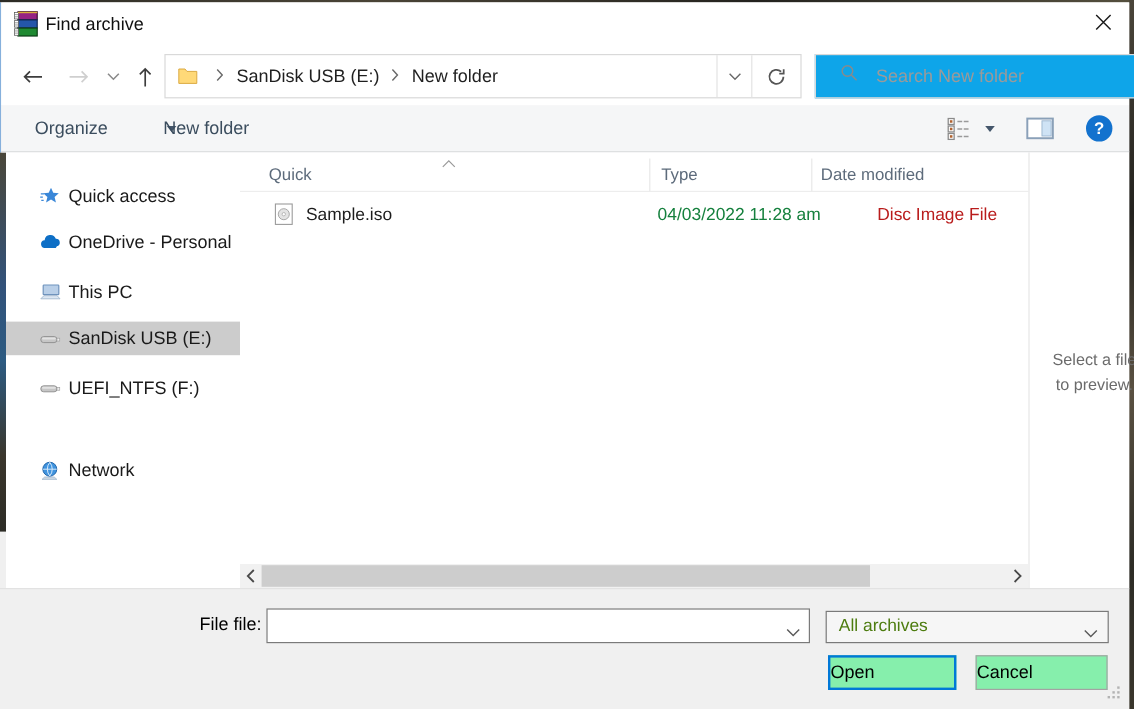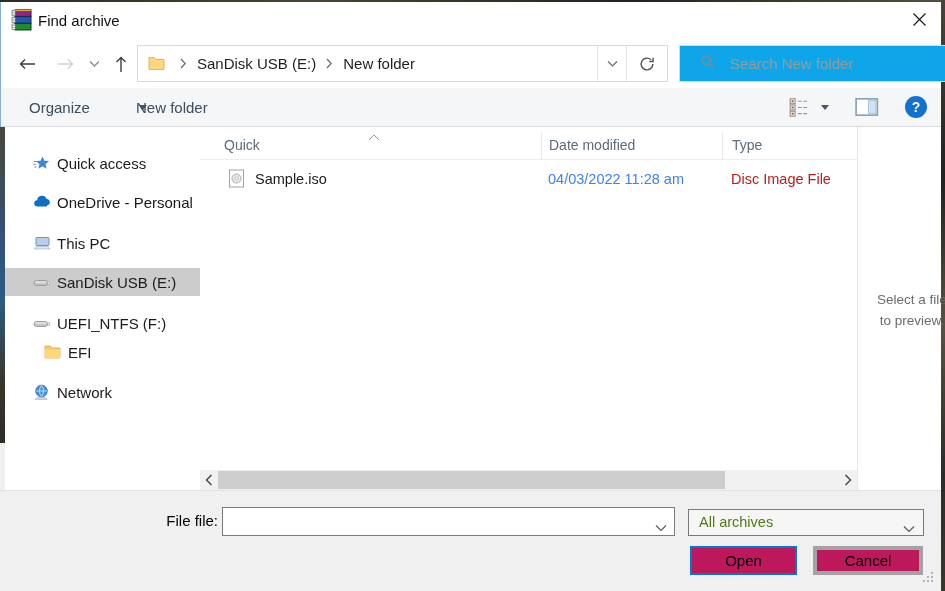"Date modified" div.fl-h { order: before "Type" -> after "Type" }
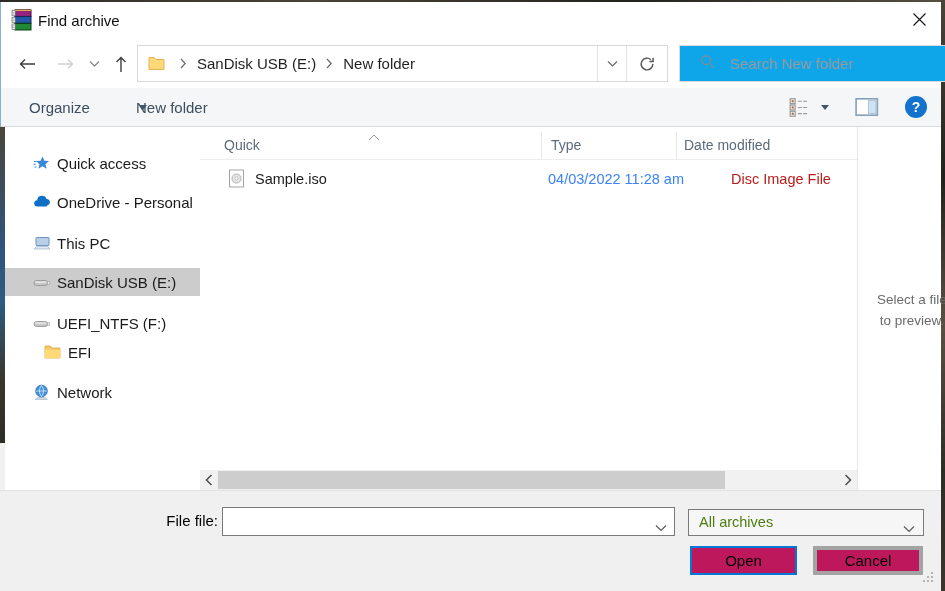"04/03/2022 11:28 am" .fl-row .v-date { color: #3b82f6 -> #15803d }
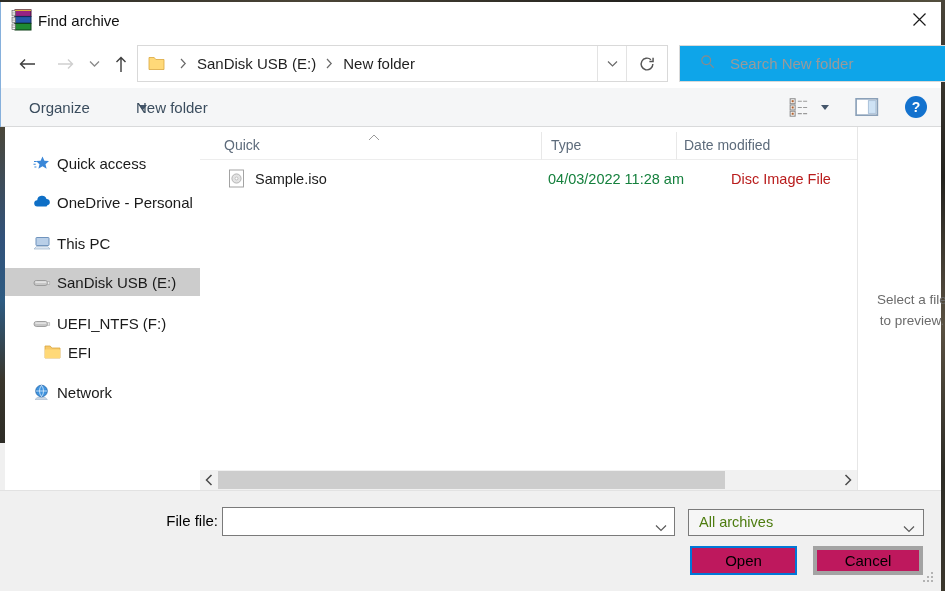"EFI" div.side-item { html: <div> <span> <svg> <path></path> <path></path> </svg> </span> <span>EFI</span> </div> -> none }
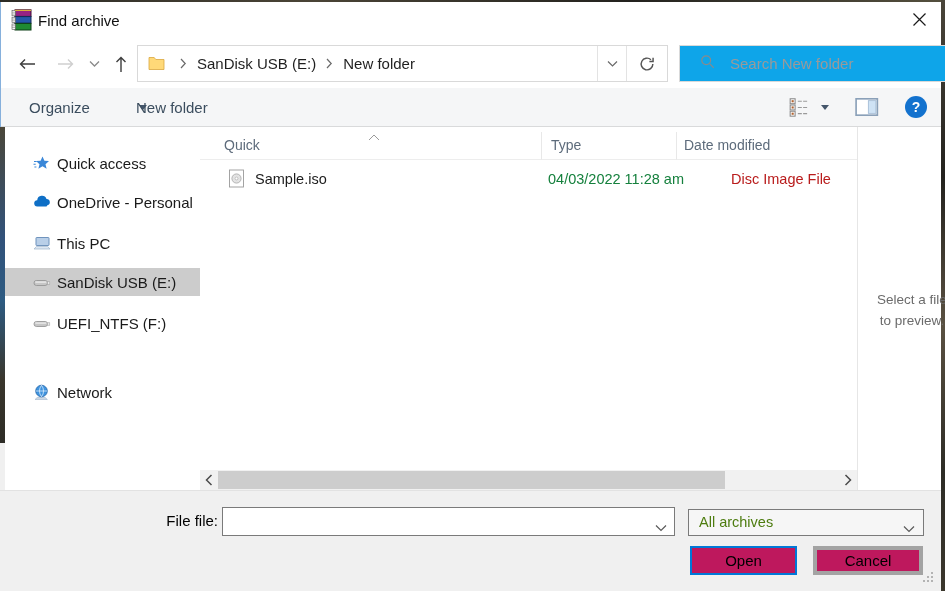"Open" .btn { background: #be185d -> #86efac; justify-content: center -> none }
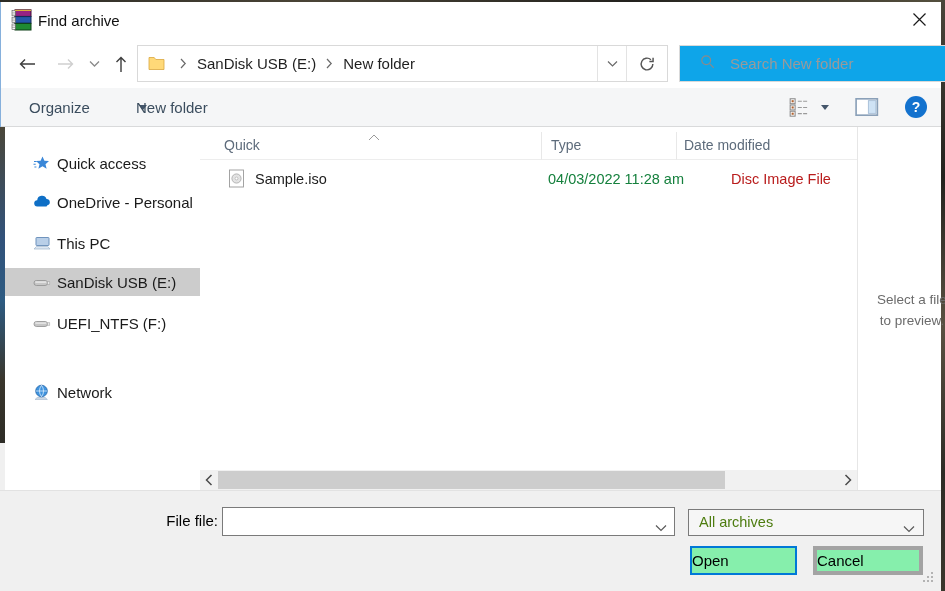"Cancel" .btn-cancel { border: 4px solid #a3a3a3 -> 1px solid #a3a3a3 }
